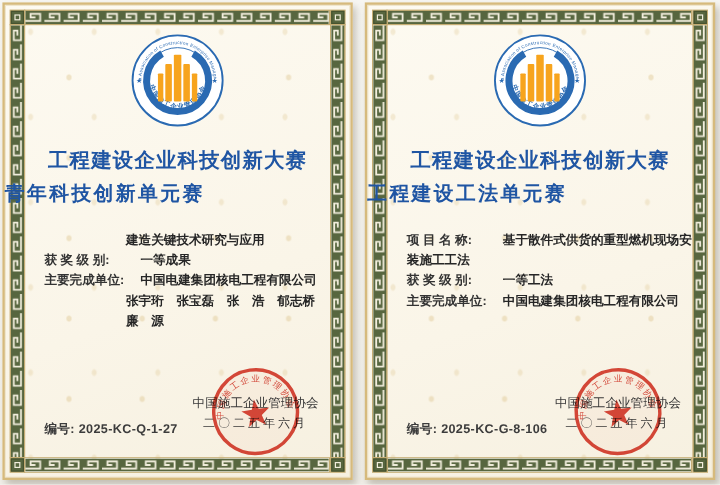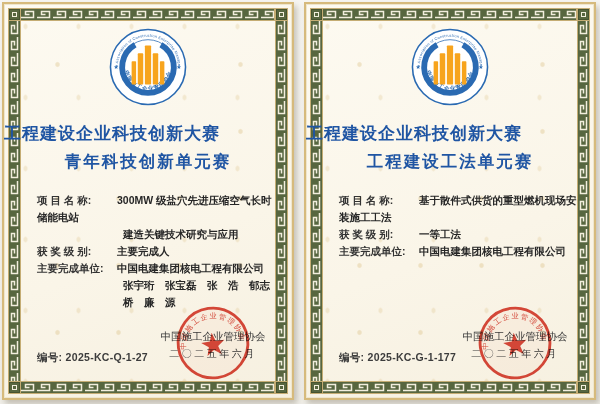"工程建设企业科技创新大赛" .title { text-align: none -> center }
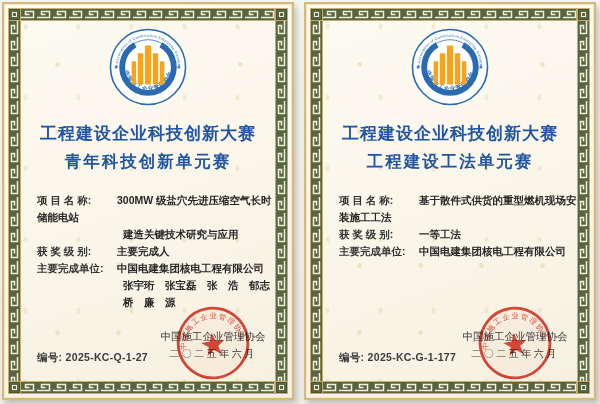"青年科技创新单元赛" .subtitle { text-align: center -> none }
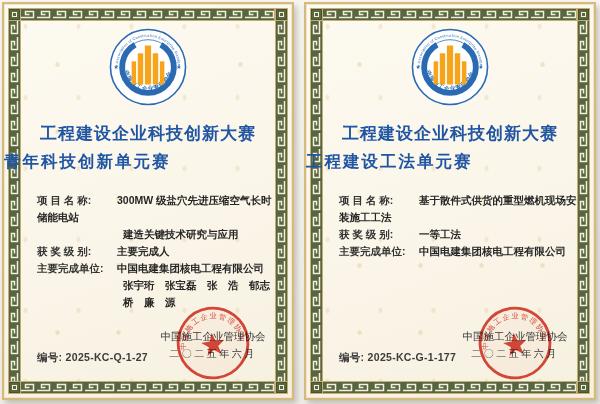"项 目 名 称: 300MW" div { html: <div> <span>项 目 名 称:</span><span>300MW 级盐穴先进压缩空气长时储能电站</span> </div> -> none }
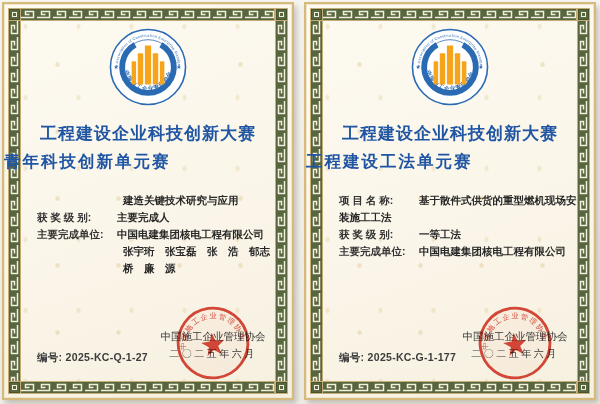"建造关键技术研究与应用" .cont { margin-left: 86px -> 68px }
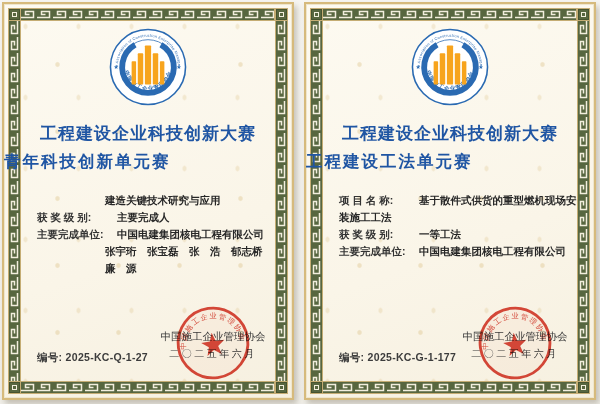"主要完成人" span.fval { text: 主要完成人 -> 一等成果 }
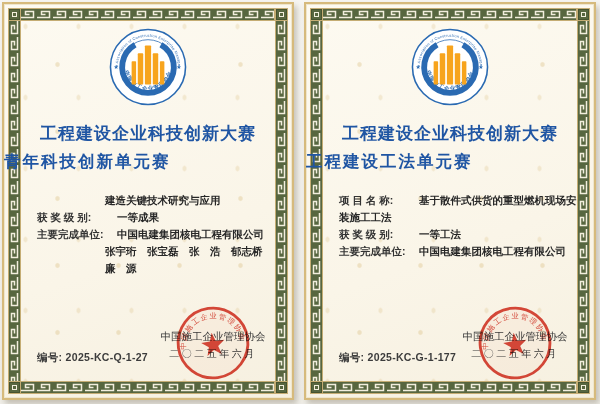"编号: 2025-KC-G-1-177" div.serial { text: 2025-KC-G-1-177 -> 2025-KC-G-8-106 }
